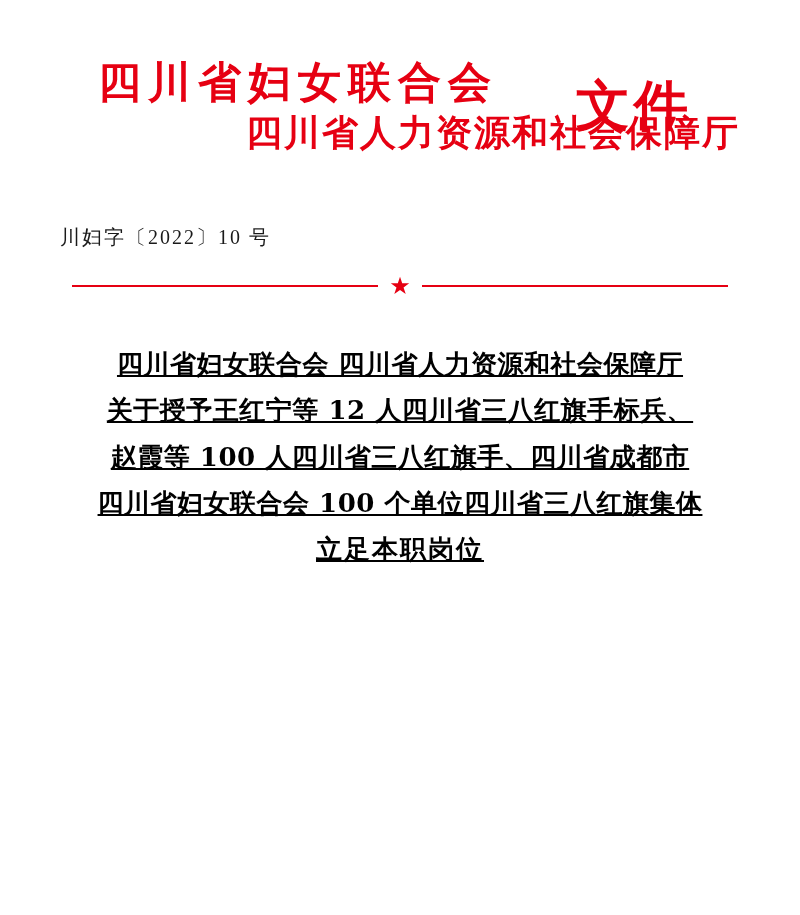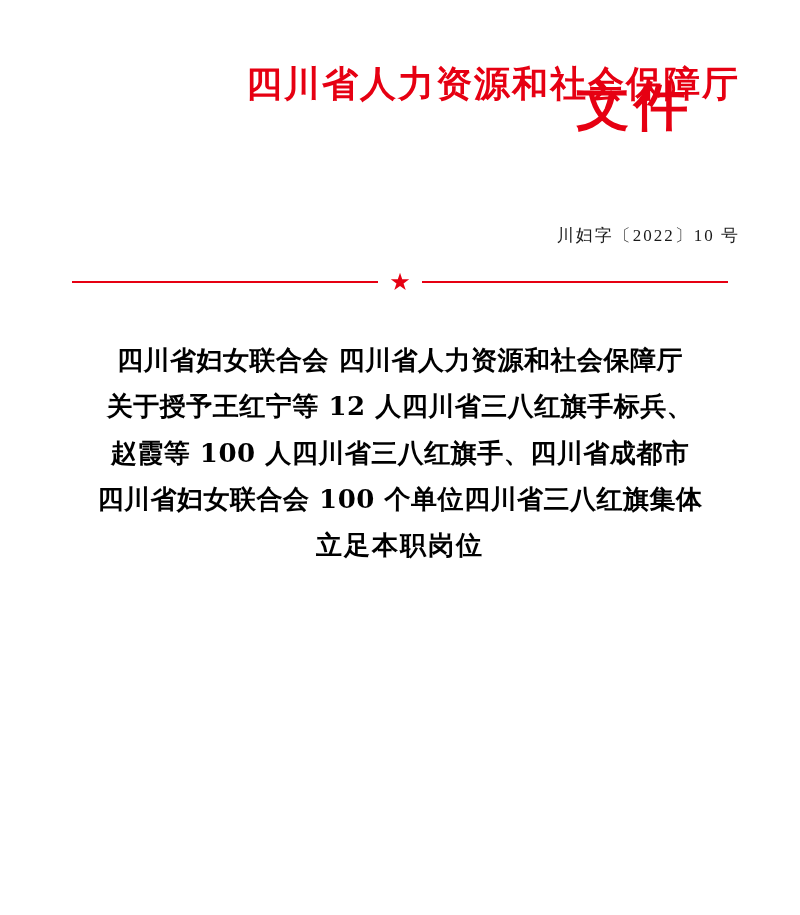"四川省妇女联合会" div.org-line-1 { html: none -> <div>四川省妇女联合会</div> }
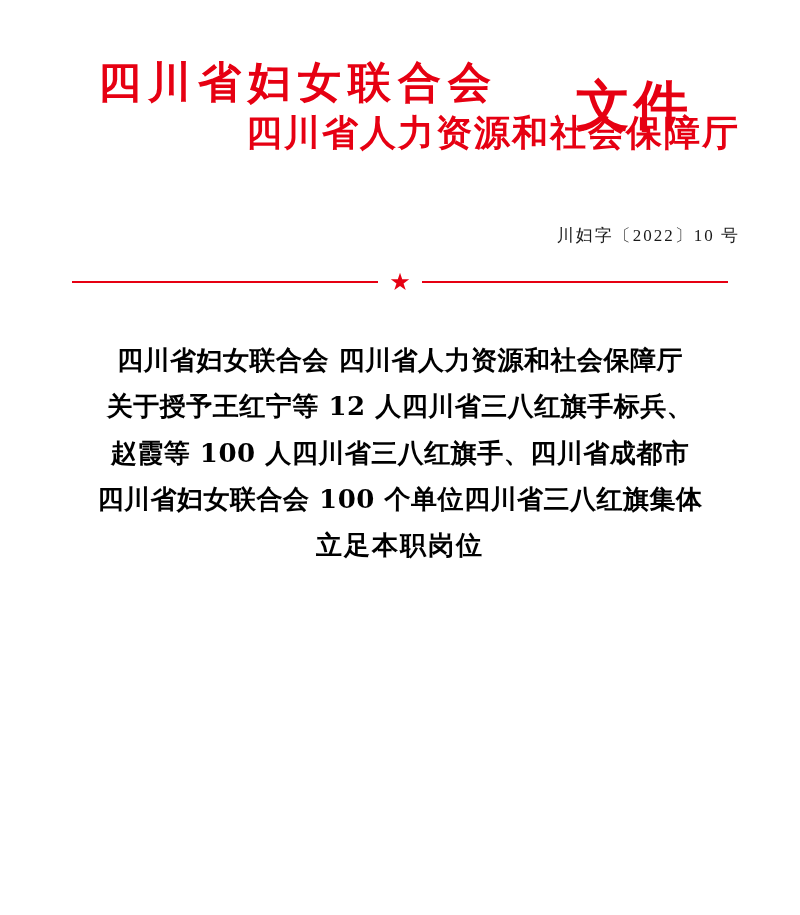"川妇字〔2022〕10 号" .doc-number { font-size: 17px -> 20px; text-align: right -> left }
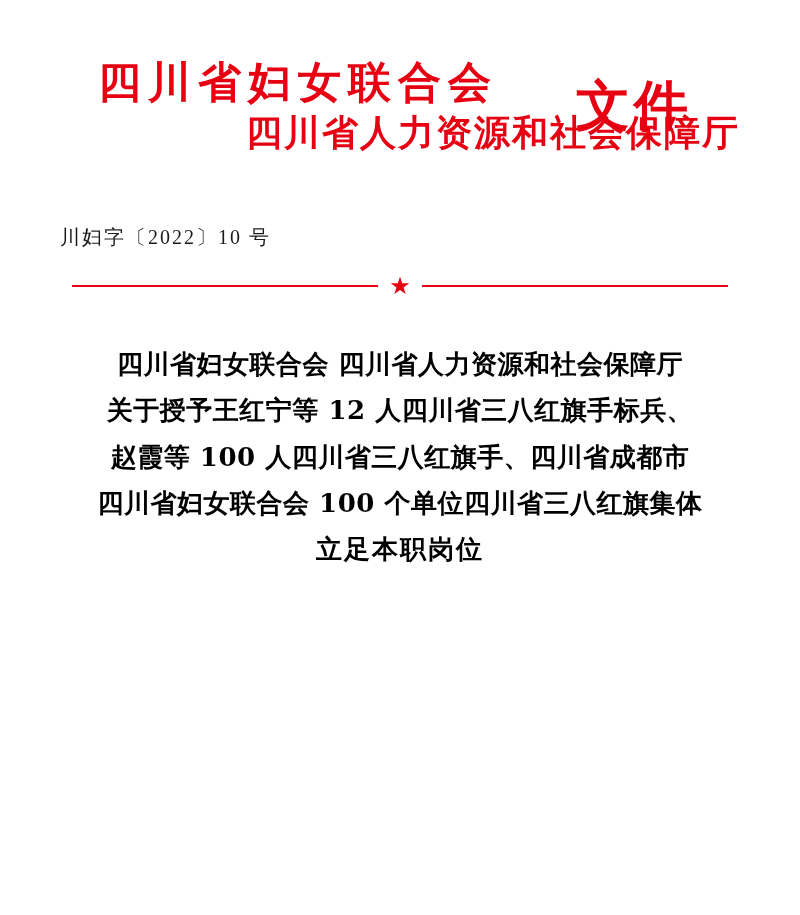"四川省妇女联合会 四川省人力资源和社会保障厅" .title { text-decoration: none -> underline }
